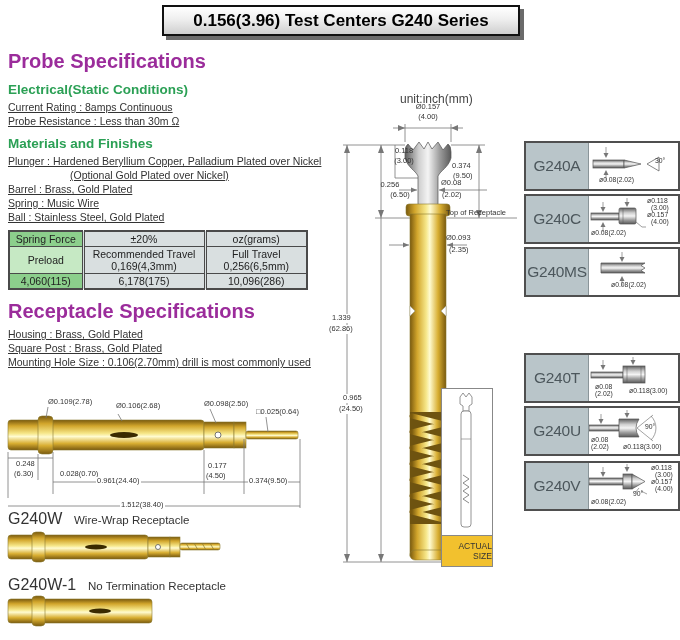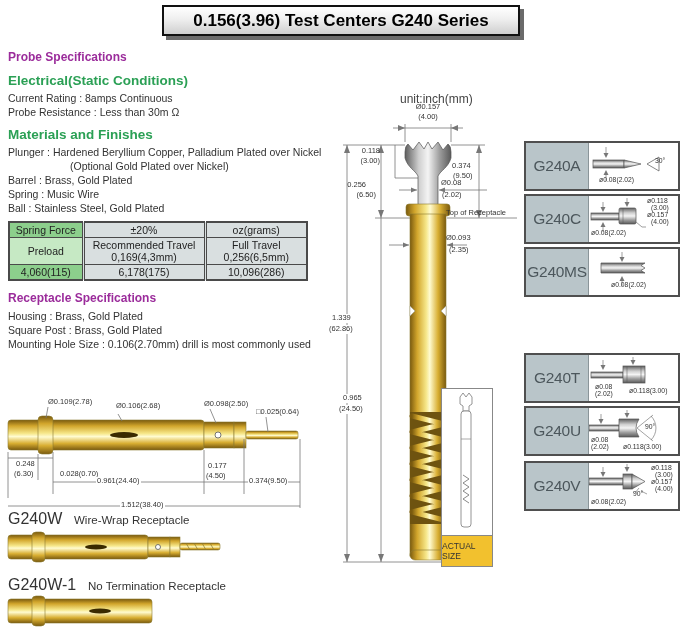"Probe Specifications" .h-purple { font-size: 12px -> 20px }
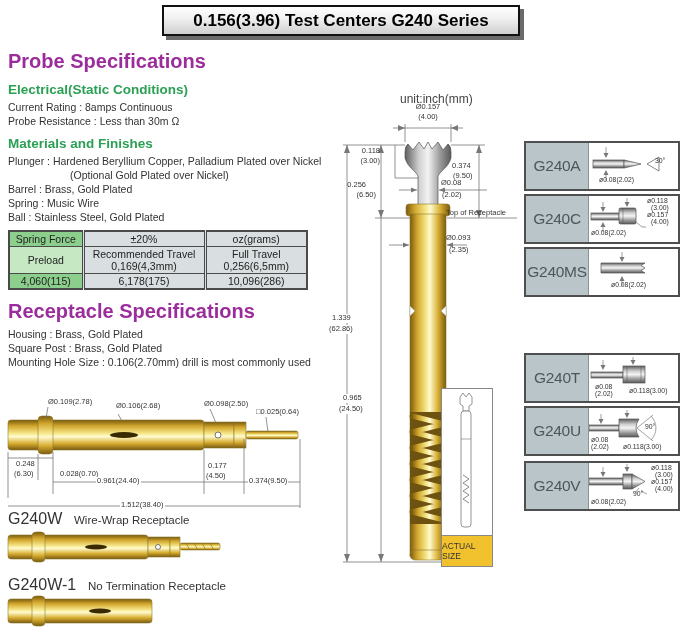"Current Rating : 8amps Continuous" .bodyline { text-decoration: none -> underline }
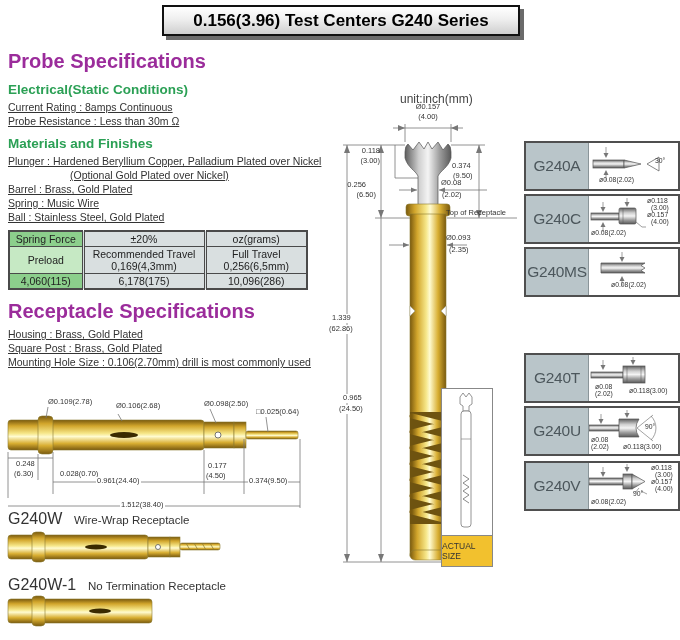"0.118" .rgt { padding-left: none -> 39px; text-align: right -> center }
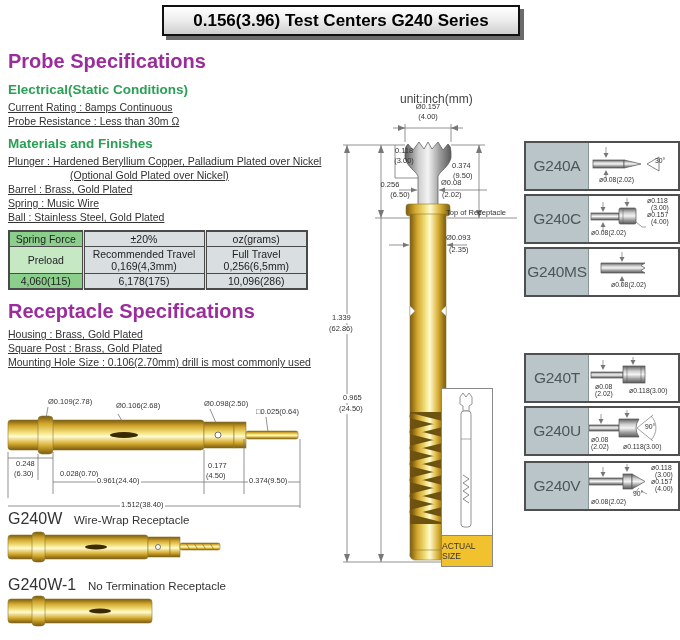"ACTUAL" #actual-label { align-items: flex-start -> flex-end }
